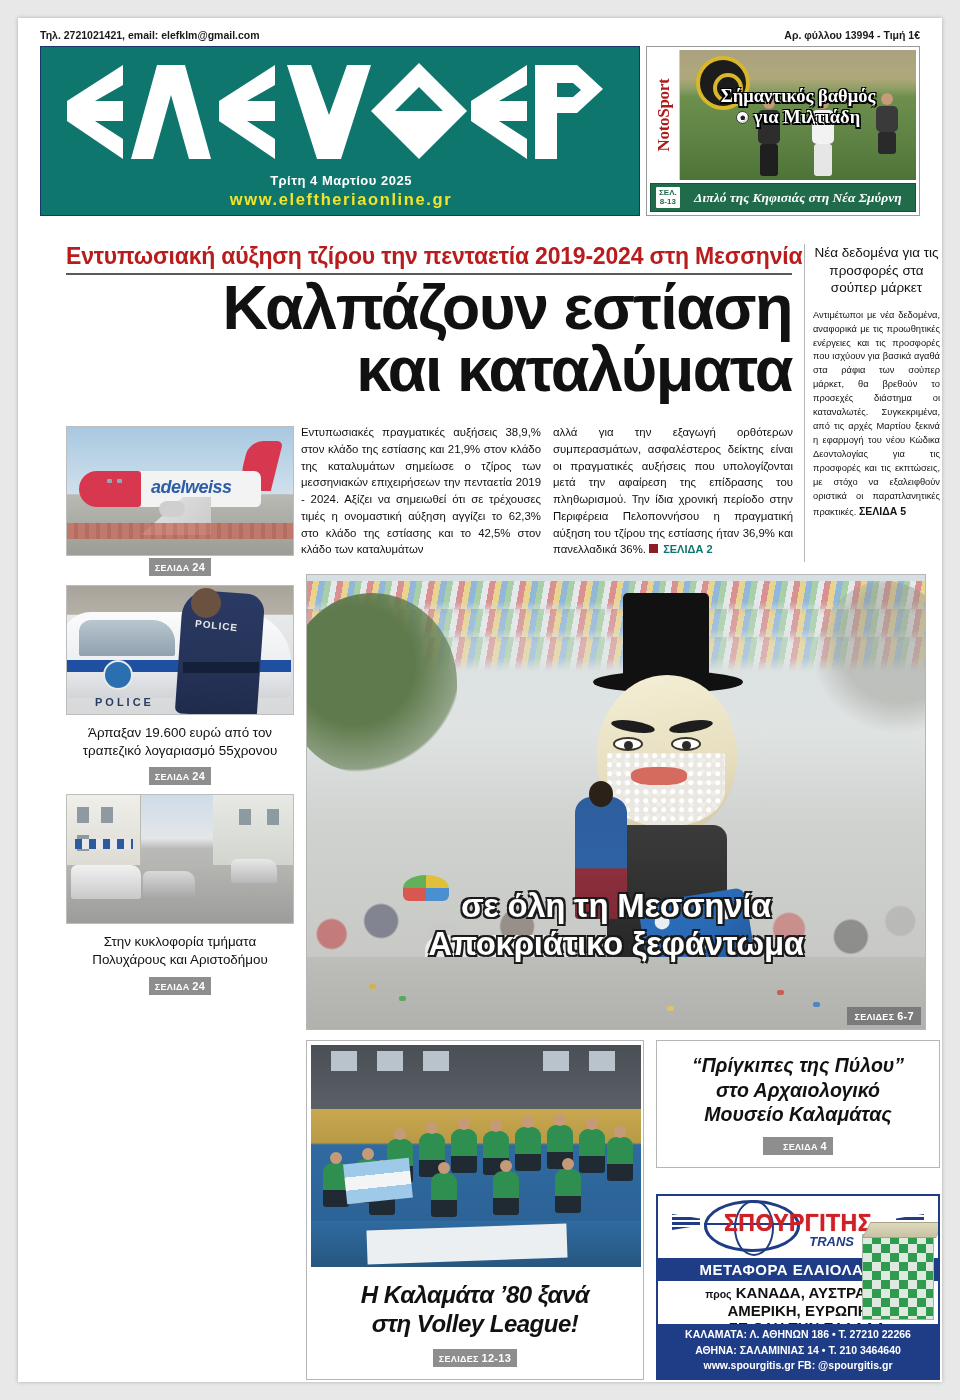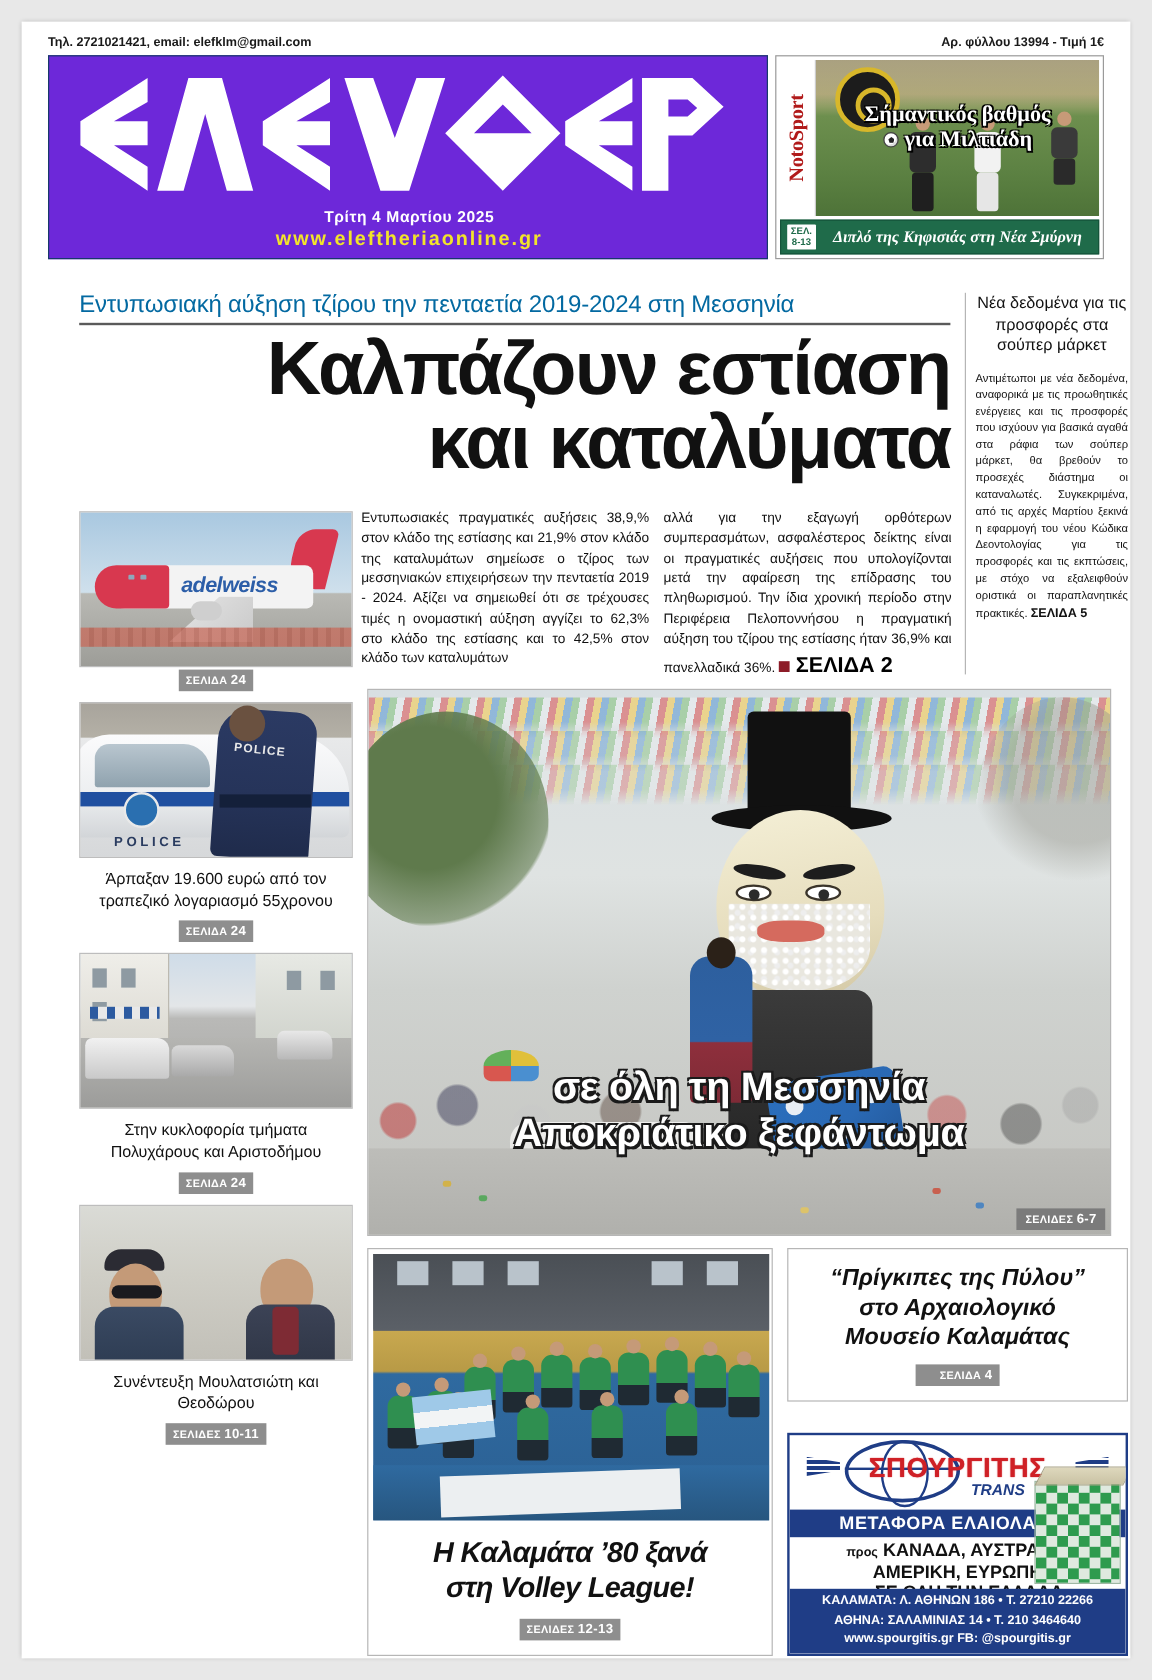"Τρίτη 4 Μαρτίου 2025" .masthead { background: #6d28d9 -> #0f766e }
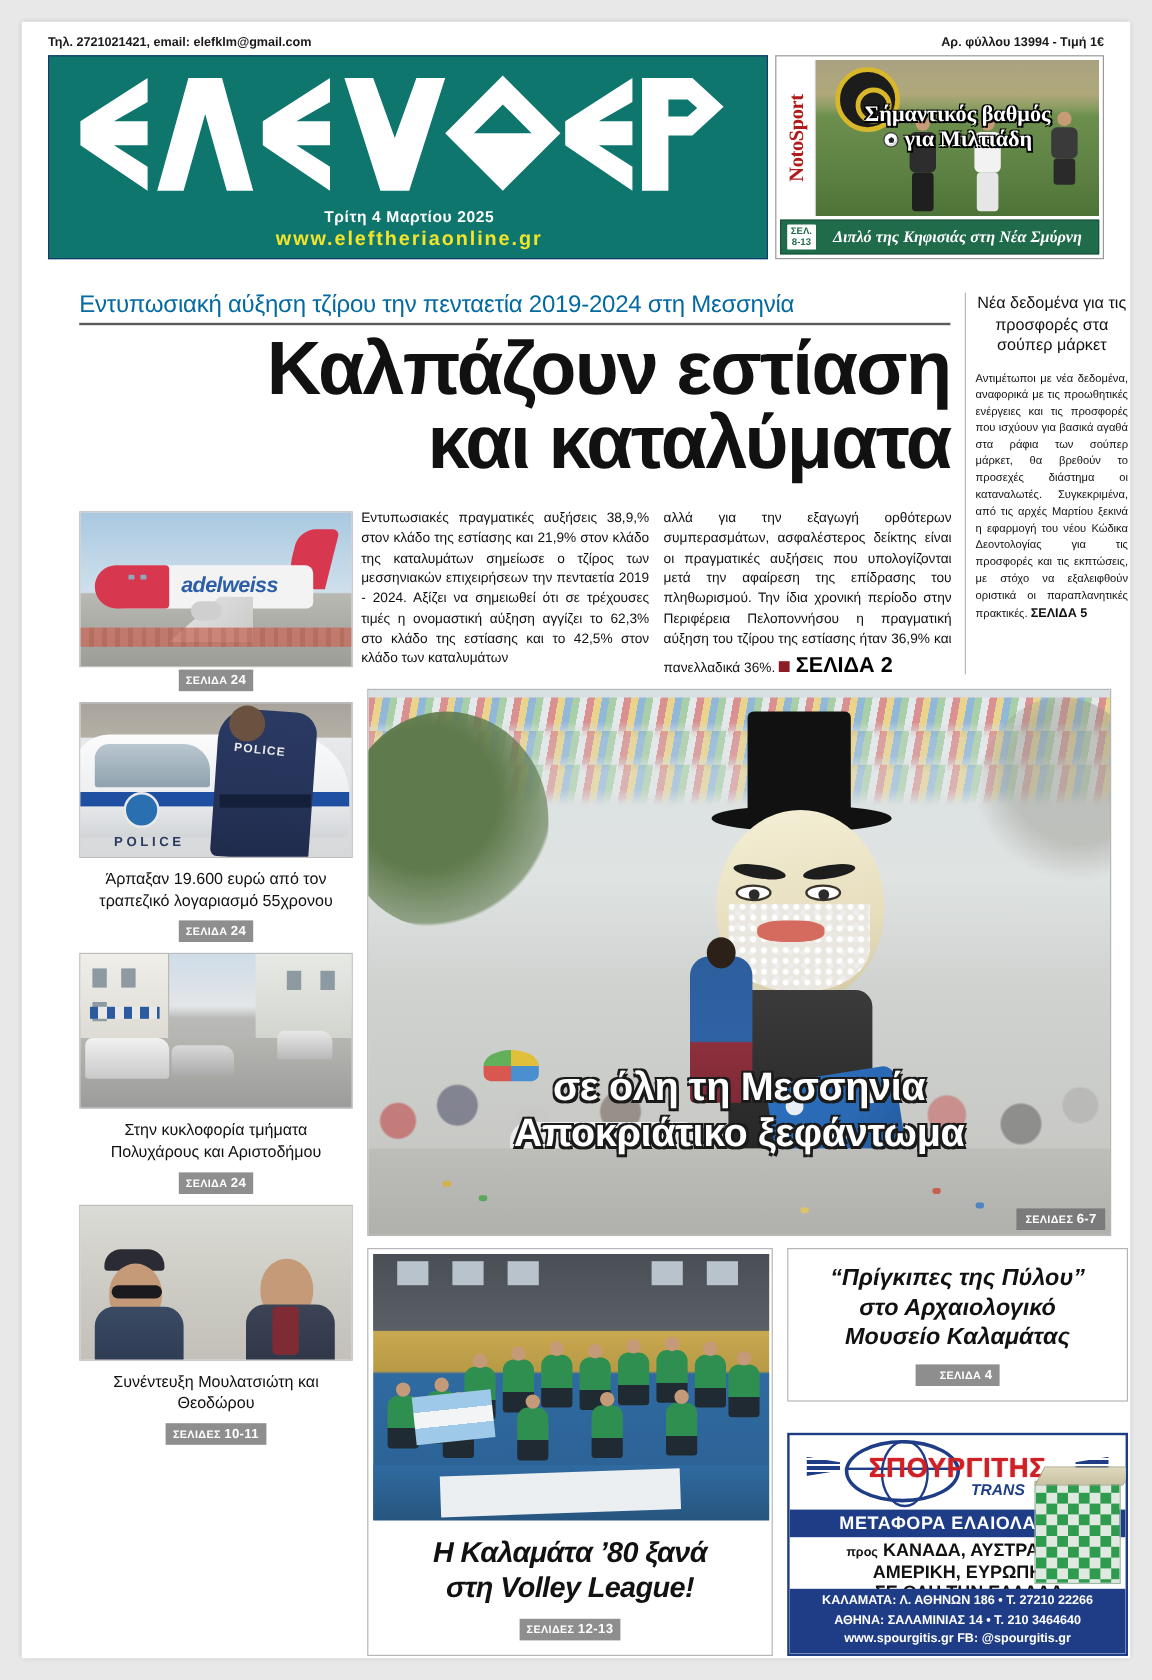"Εντυπωσιακή αύξηση τζίρου την πενταετία" .kicker { color: #0369a1 -> #b91c1c; font-size: 20px -> 23px; font-weight: 400 -> 700 }
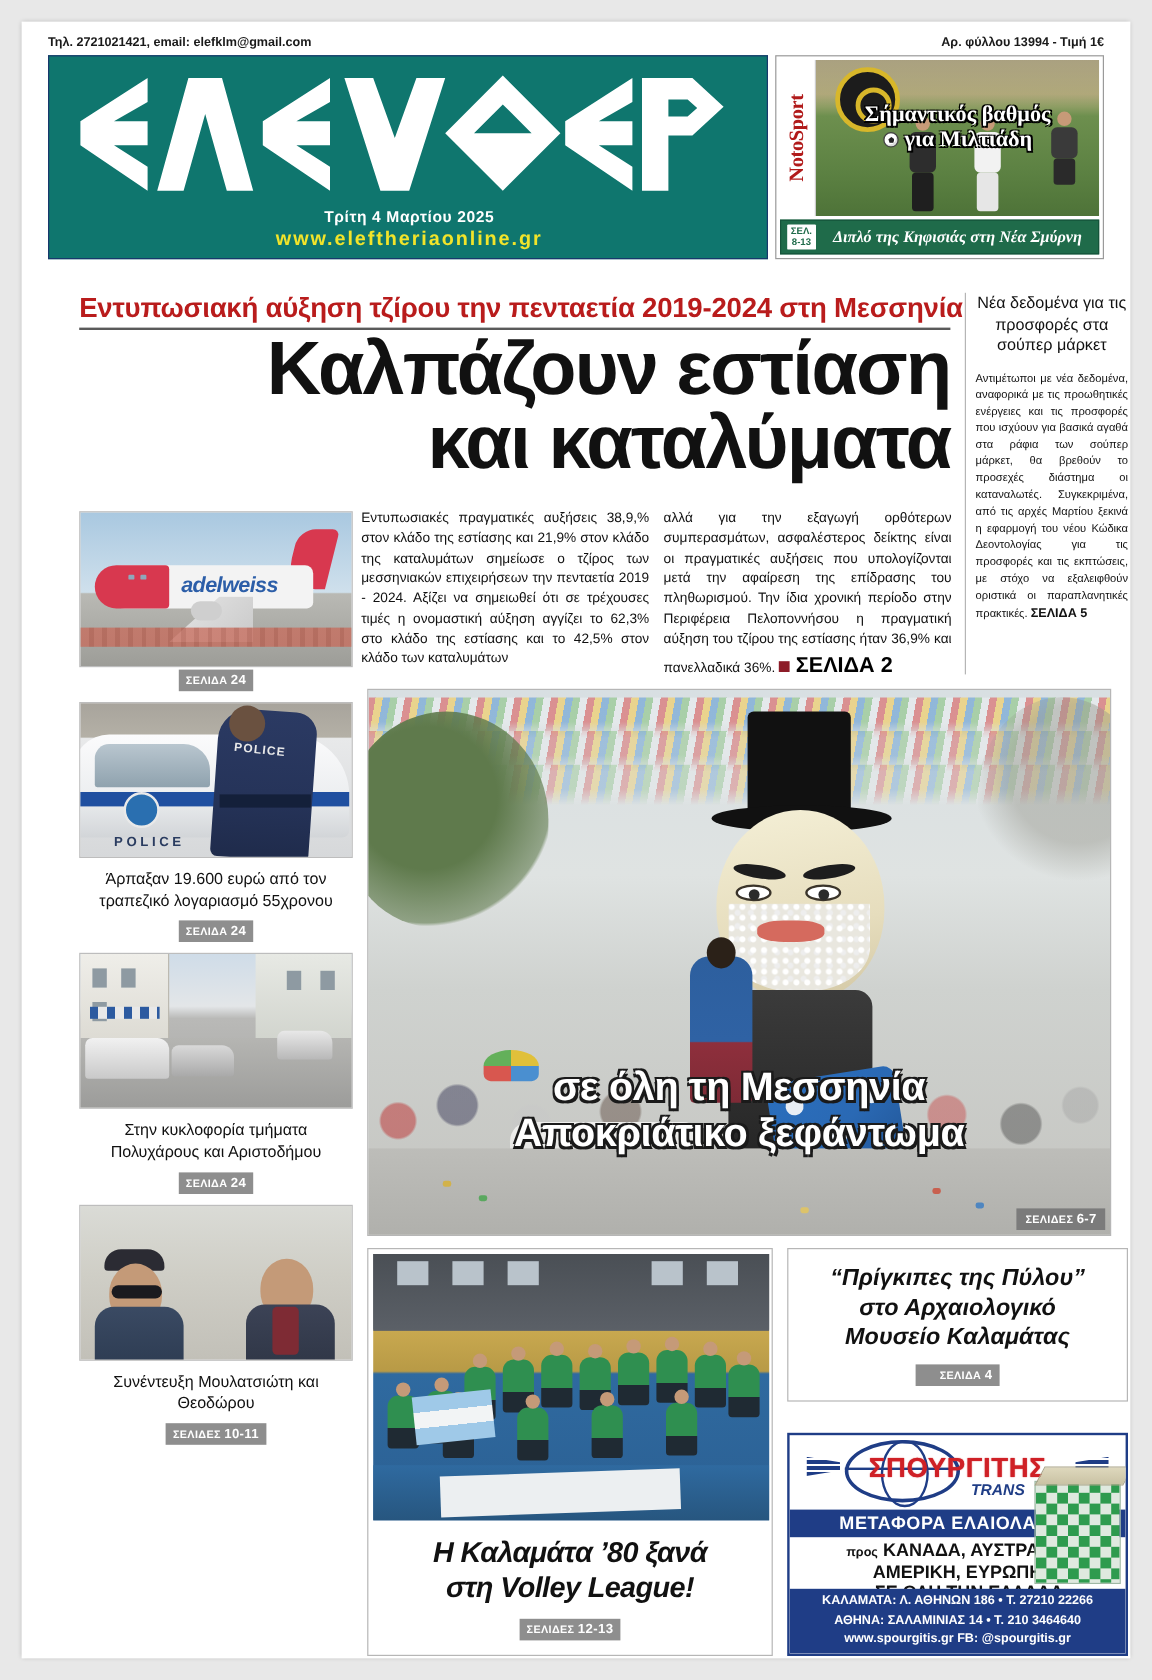"ΣΕΛΙΔΑ 2" .seltag { color: #000000 -> #0f766e; font-size: 18px -> 11px }
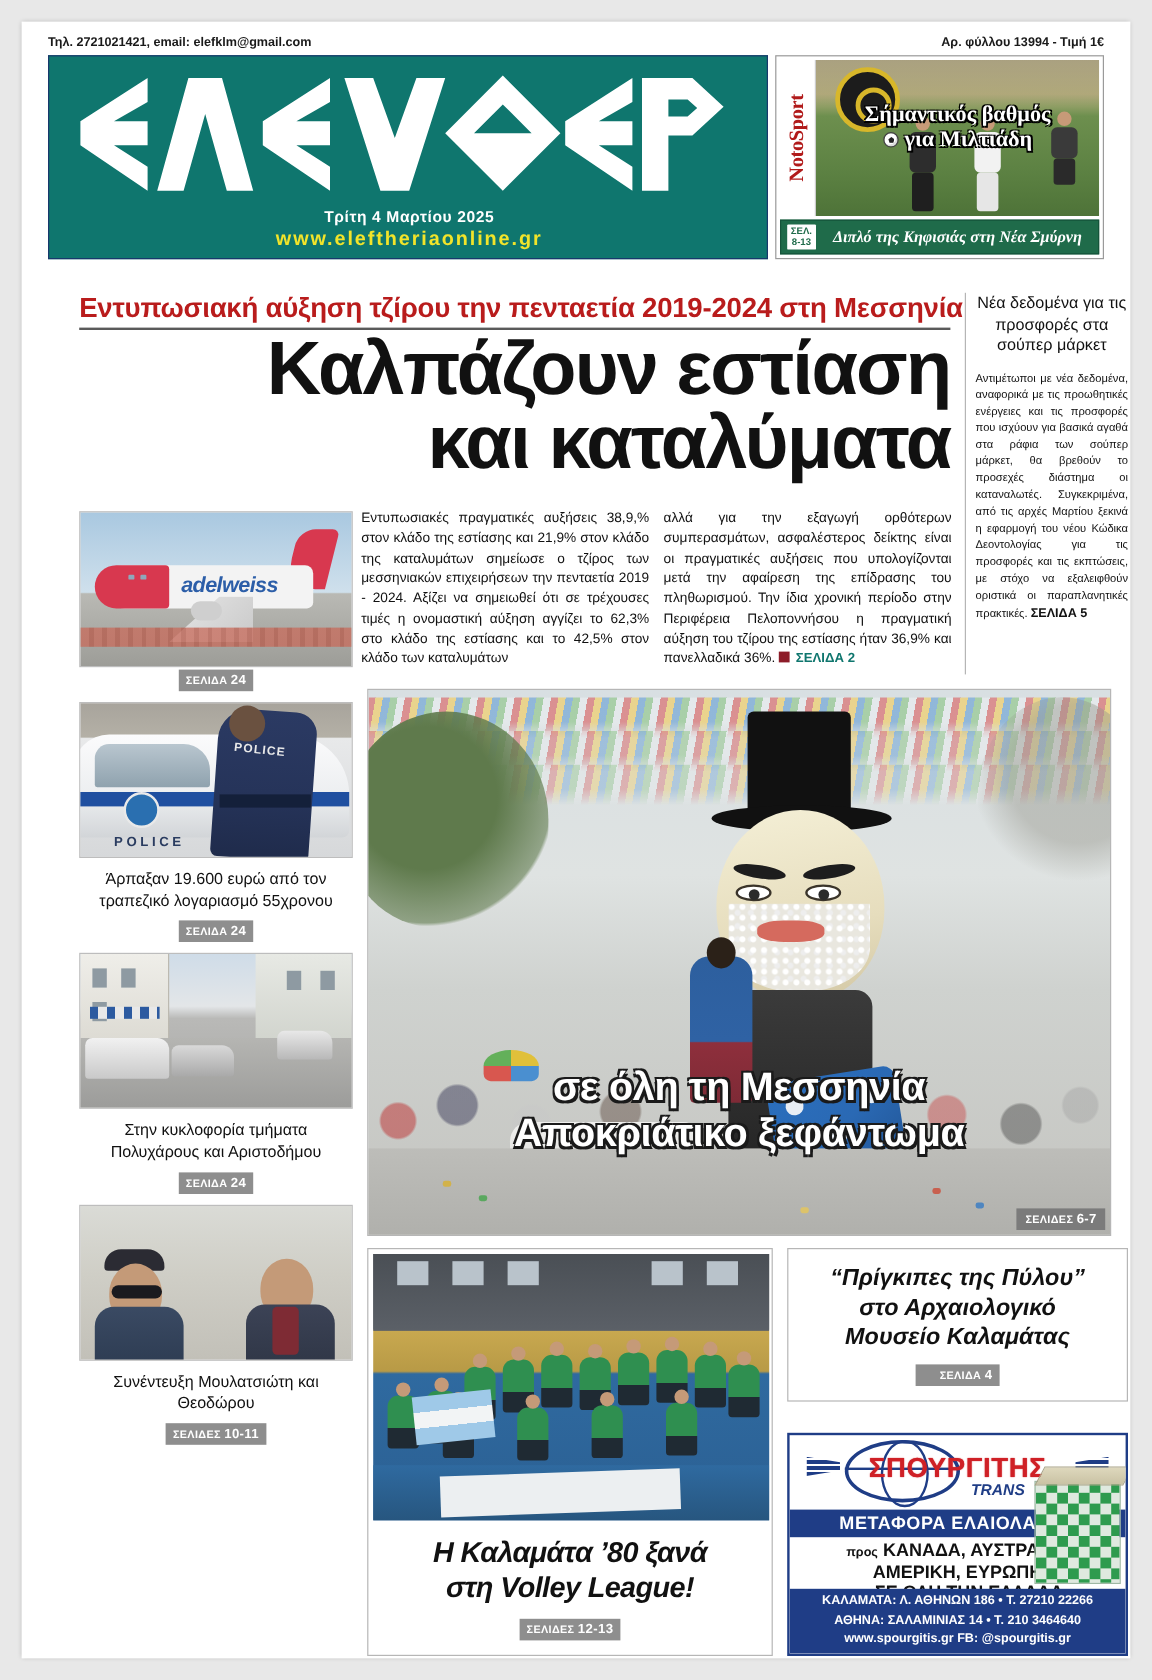"Συνέντευξη Μουλατσιώτη και Θεοδώρου" div.lblock { html: <div> <div> <div> <div></div> <div></div> <div></div> <div></div> </div> <div> <div></div> <div></div> <div></div> </div> </div> <div>Συνέντευξη Μουλατσιώτη και Θεοδώρου</div> <div> <div></div> <div> <span>ΣΕΛΙΔΕΣ</span> <b>10-11</b> </div> </div> </div> -> none }
